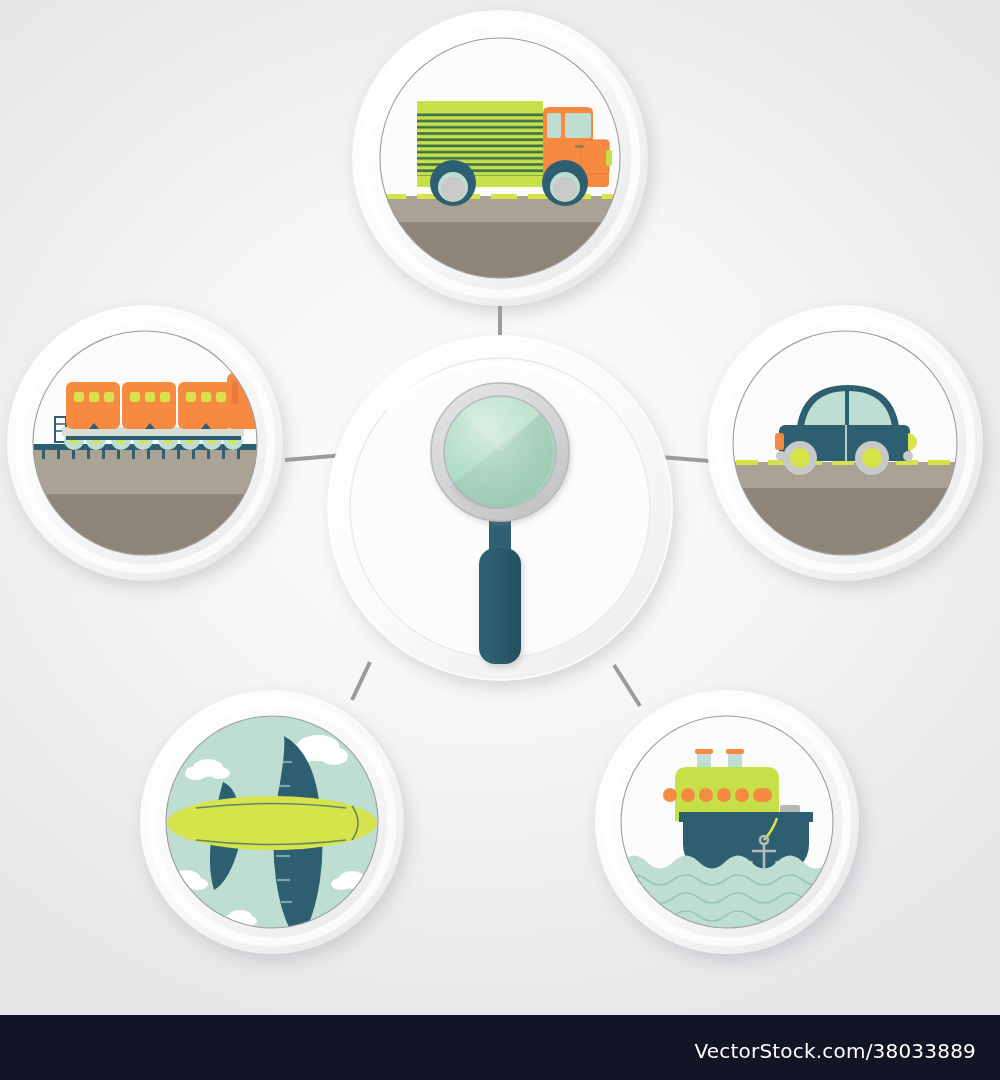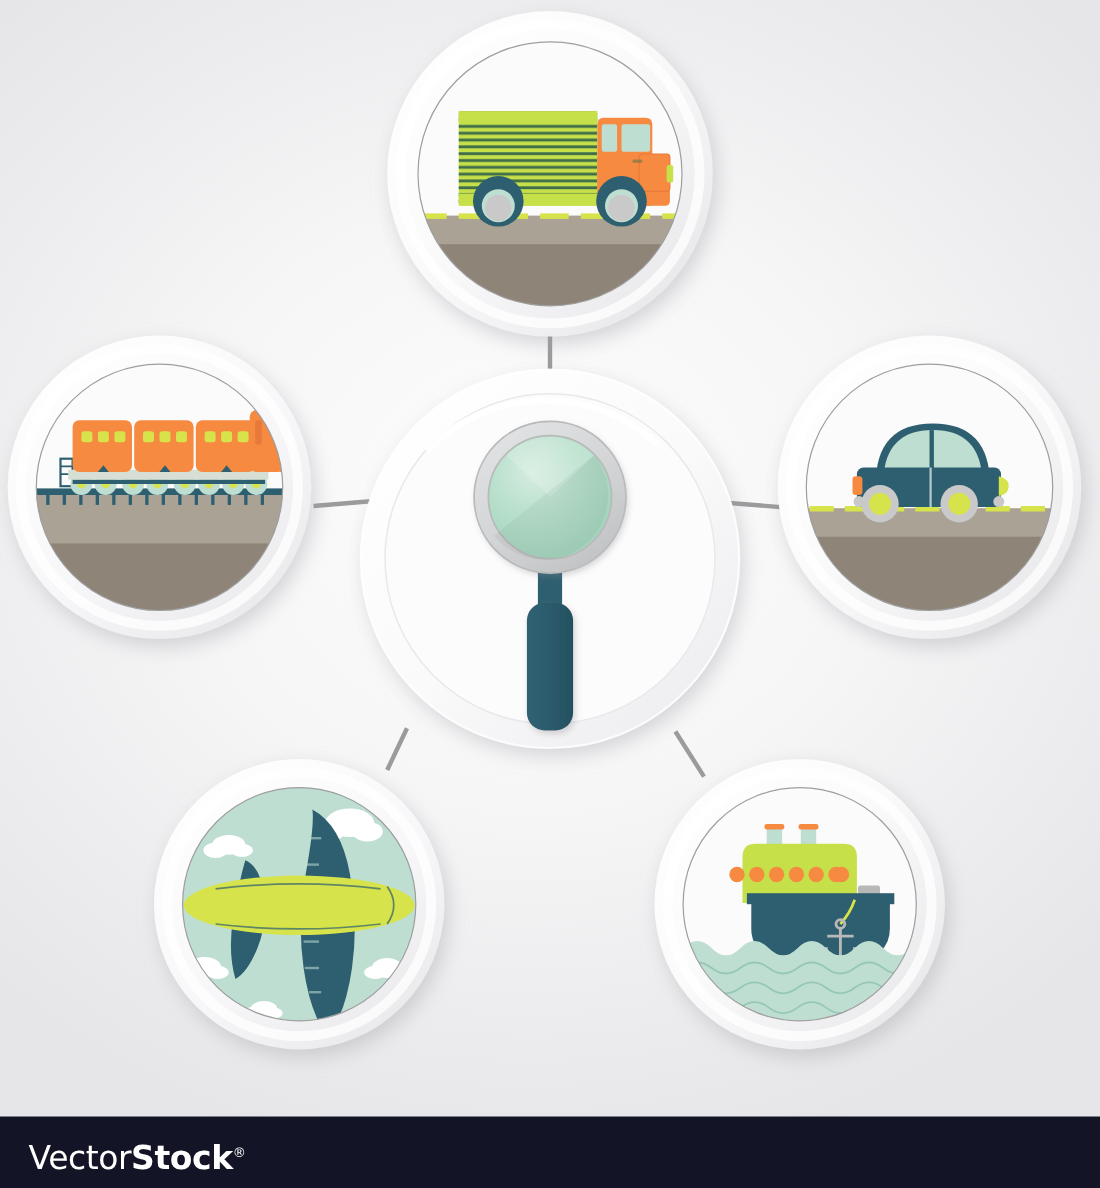"VectorStock®" div { html: <div><span>Vector</span><span>Stock</span><span>®</span></div> -> none }
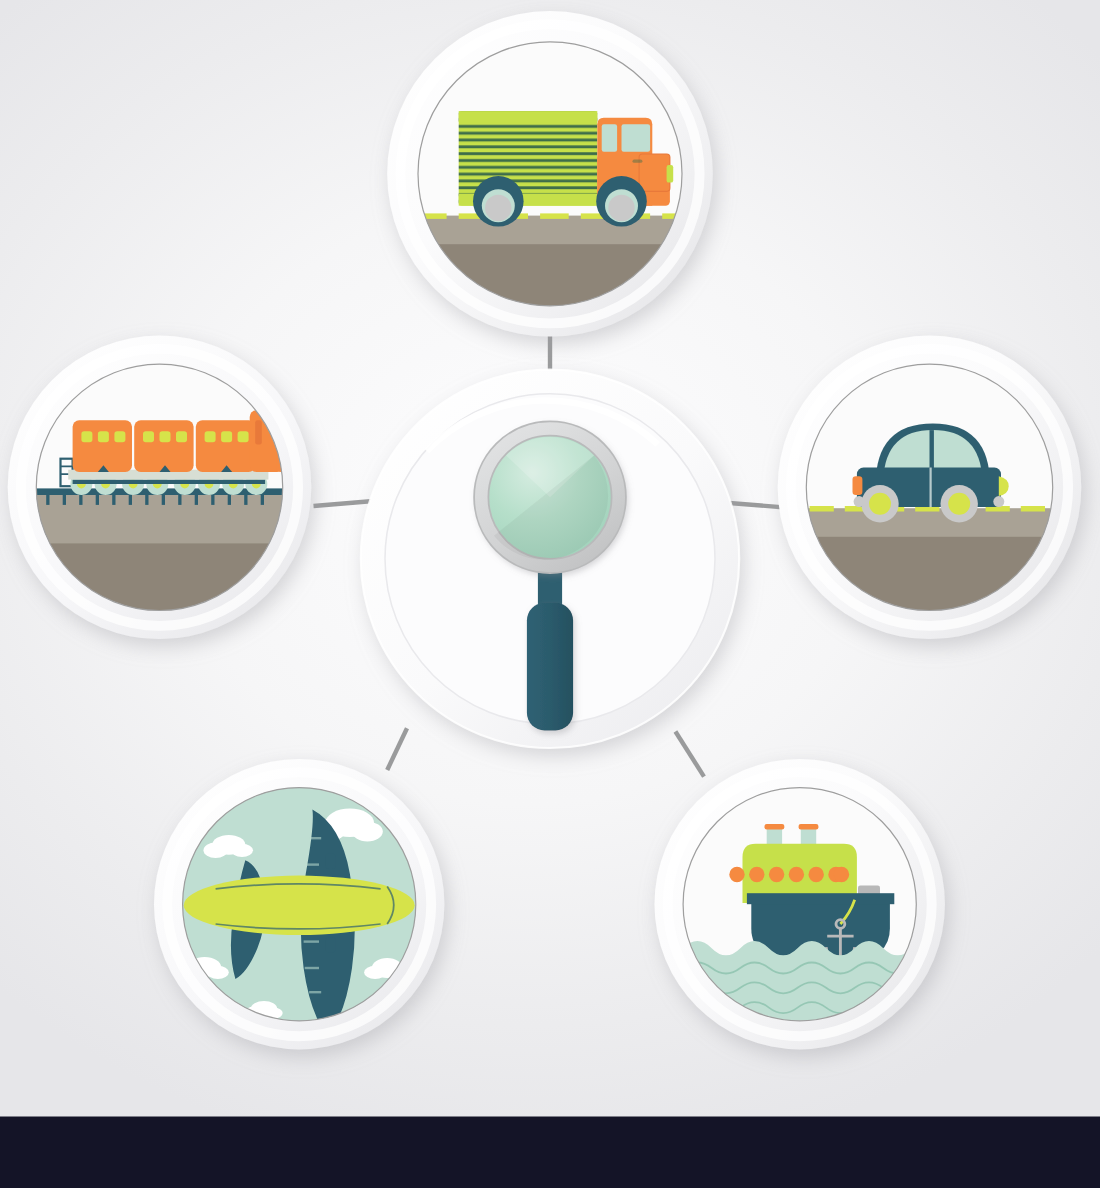"VectorStock.com/38033889" div { html: none -> <div>VectorStock.com/38033889</div> }
